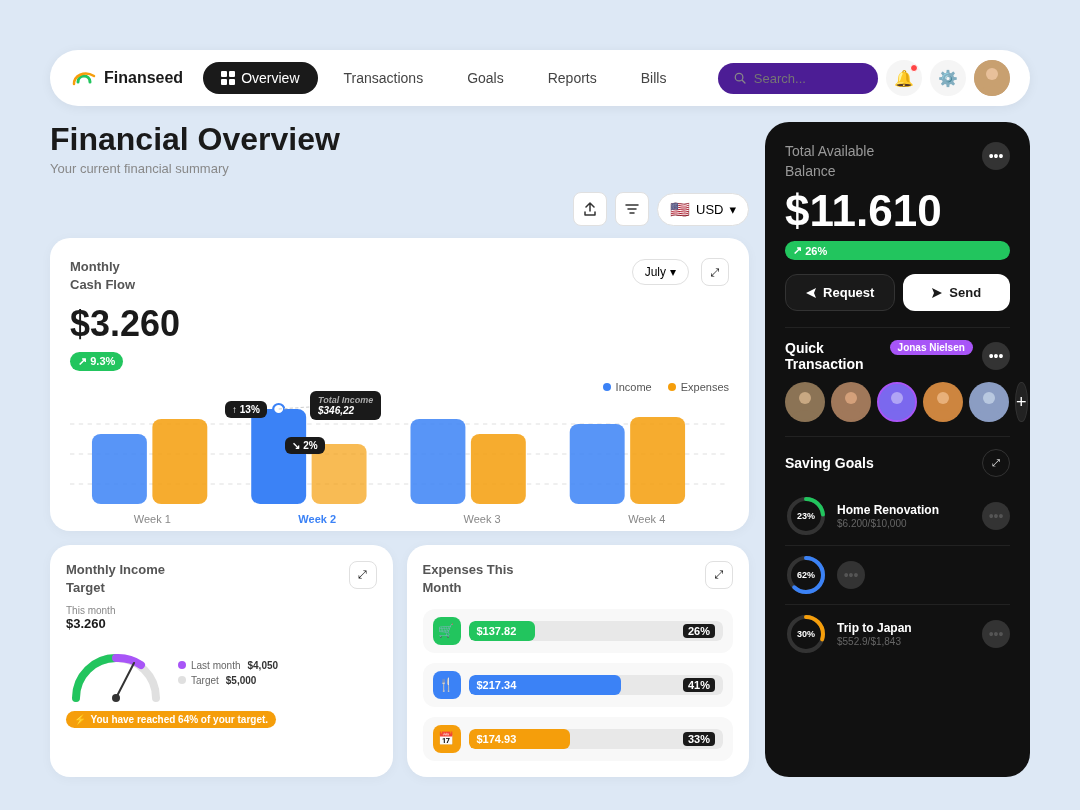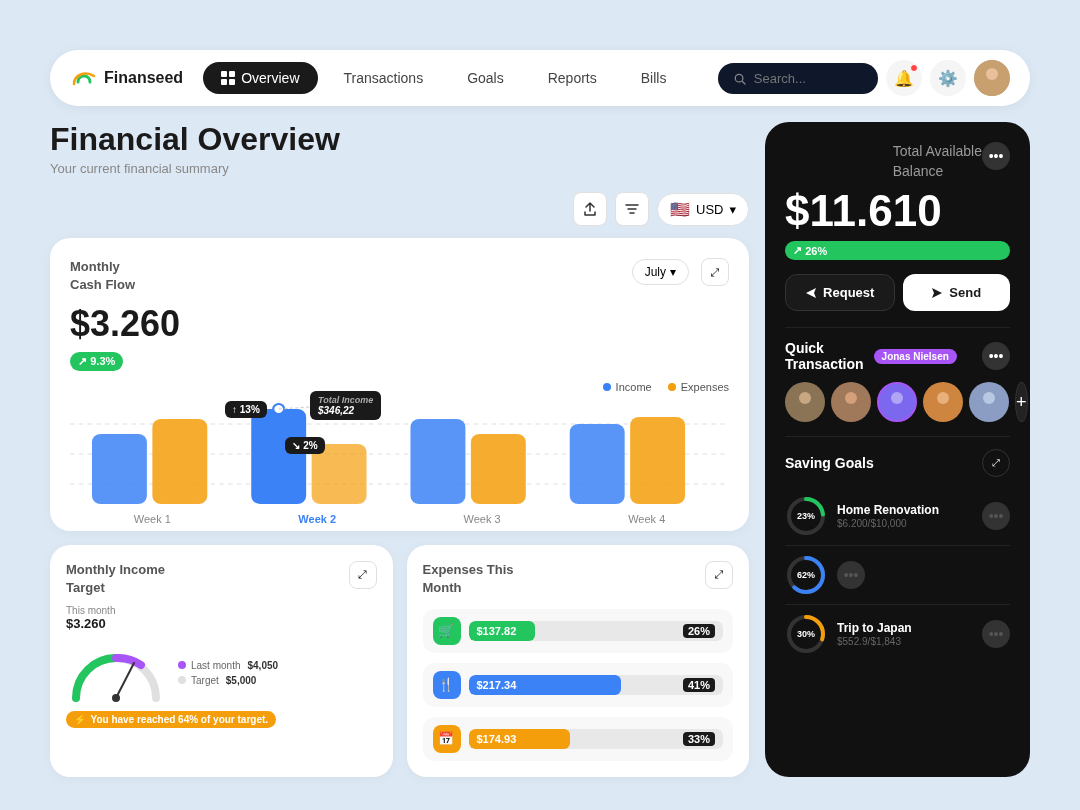"Search..." .search-bar { align-items: flex-end -> flex-start; background: #0f172a -> #4c1d95 }
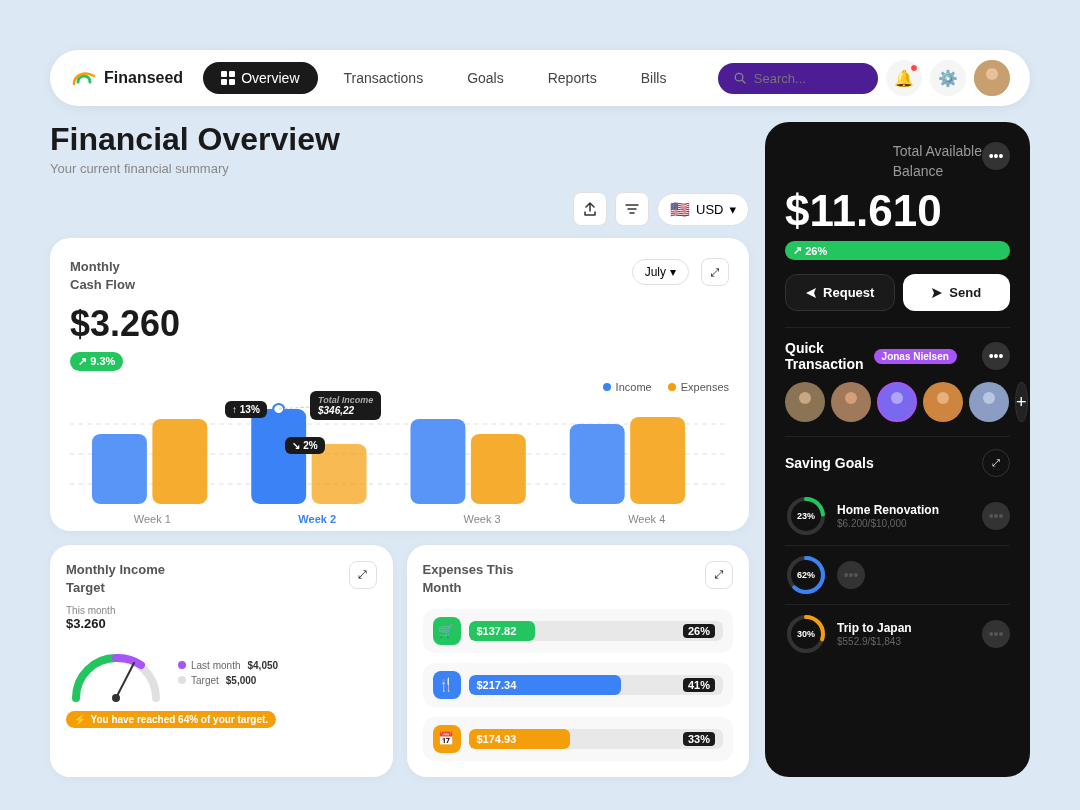"Total Available" .balance-header { justify-content: flex-end -> space-between }
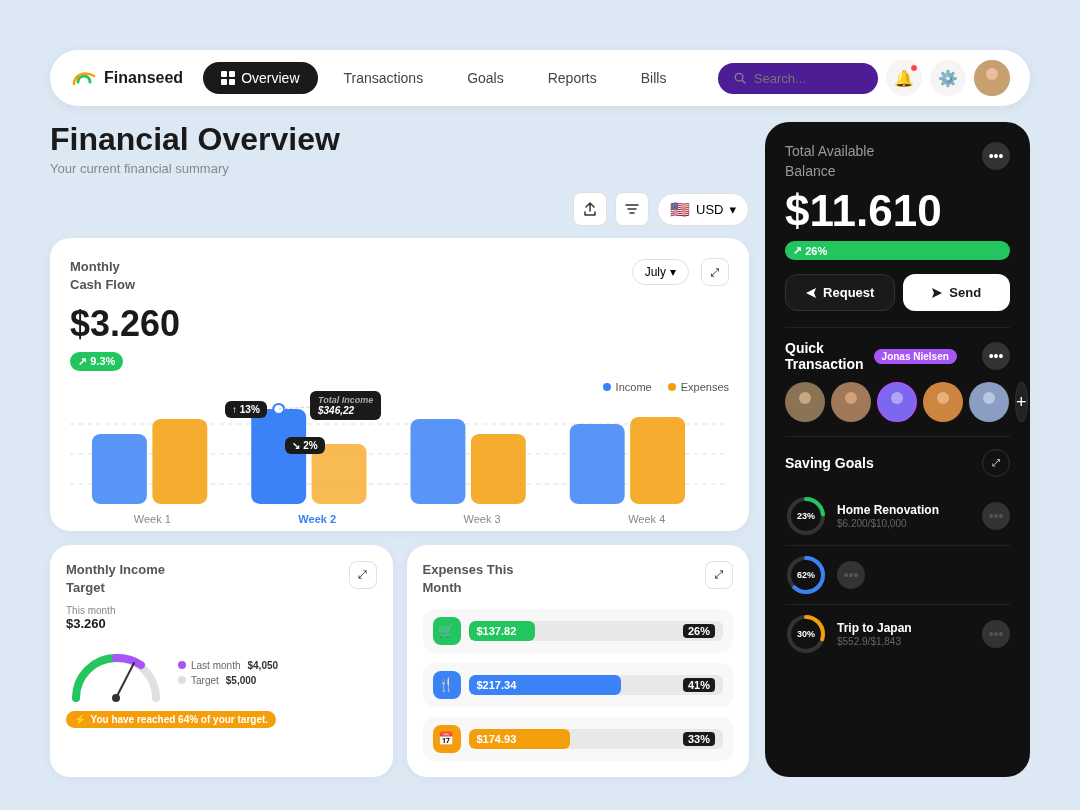"Quick" div { align-items: center -> flex-start; gap: 4px -> 20px }
